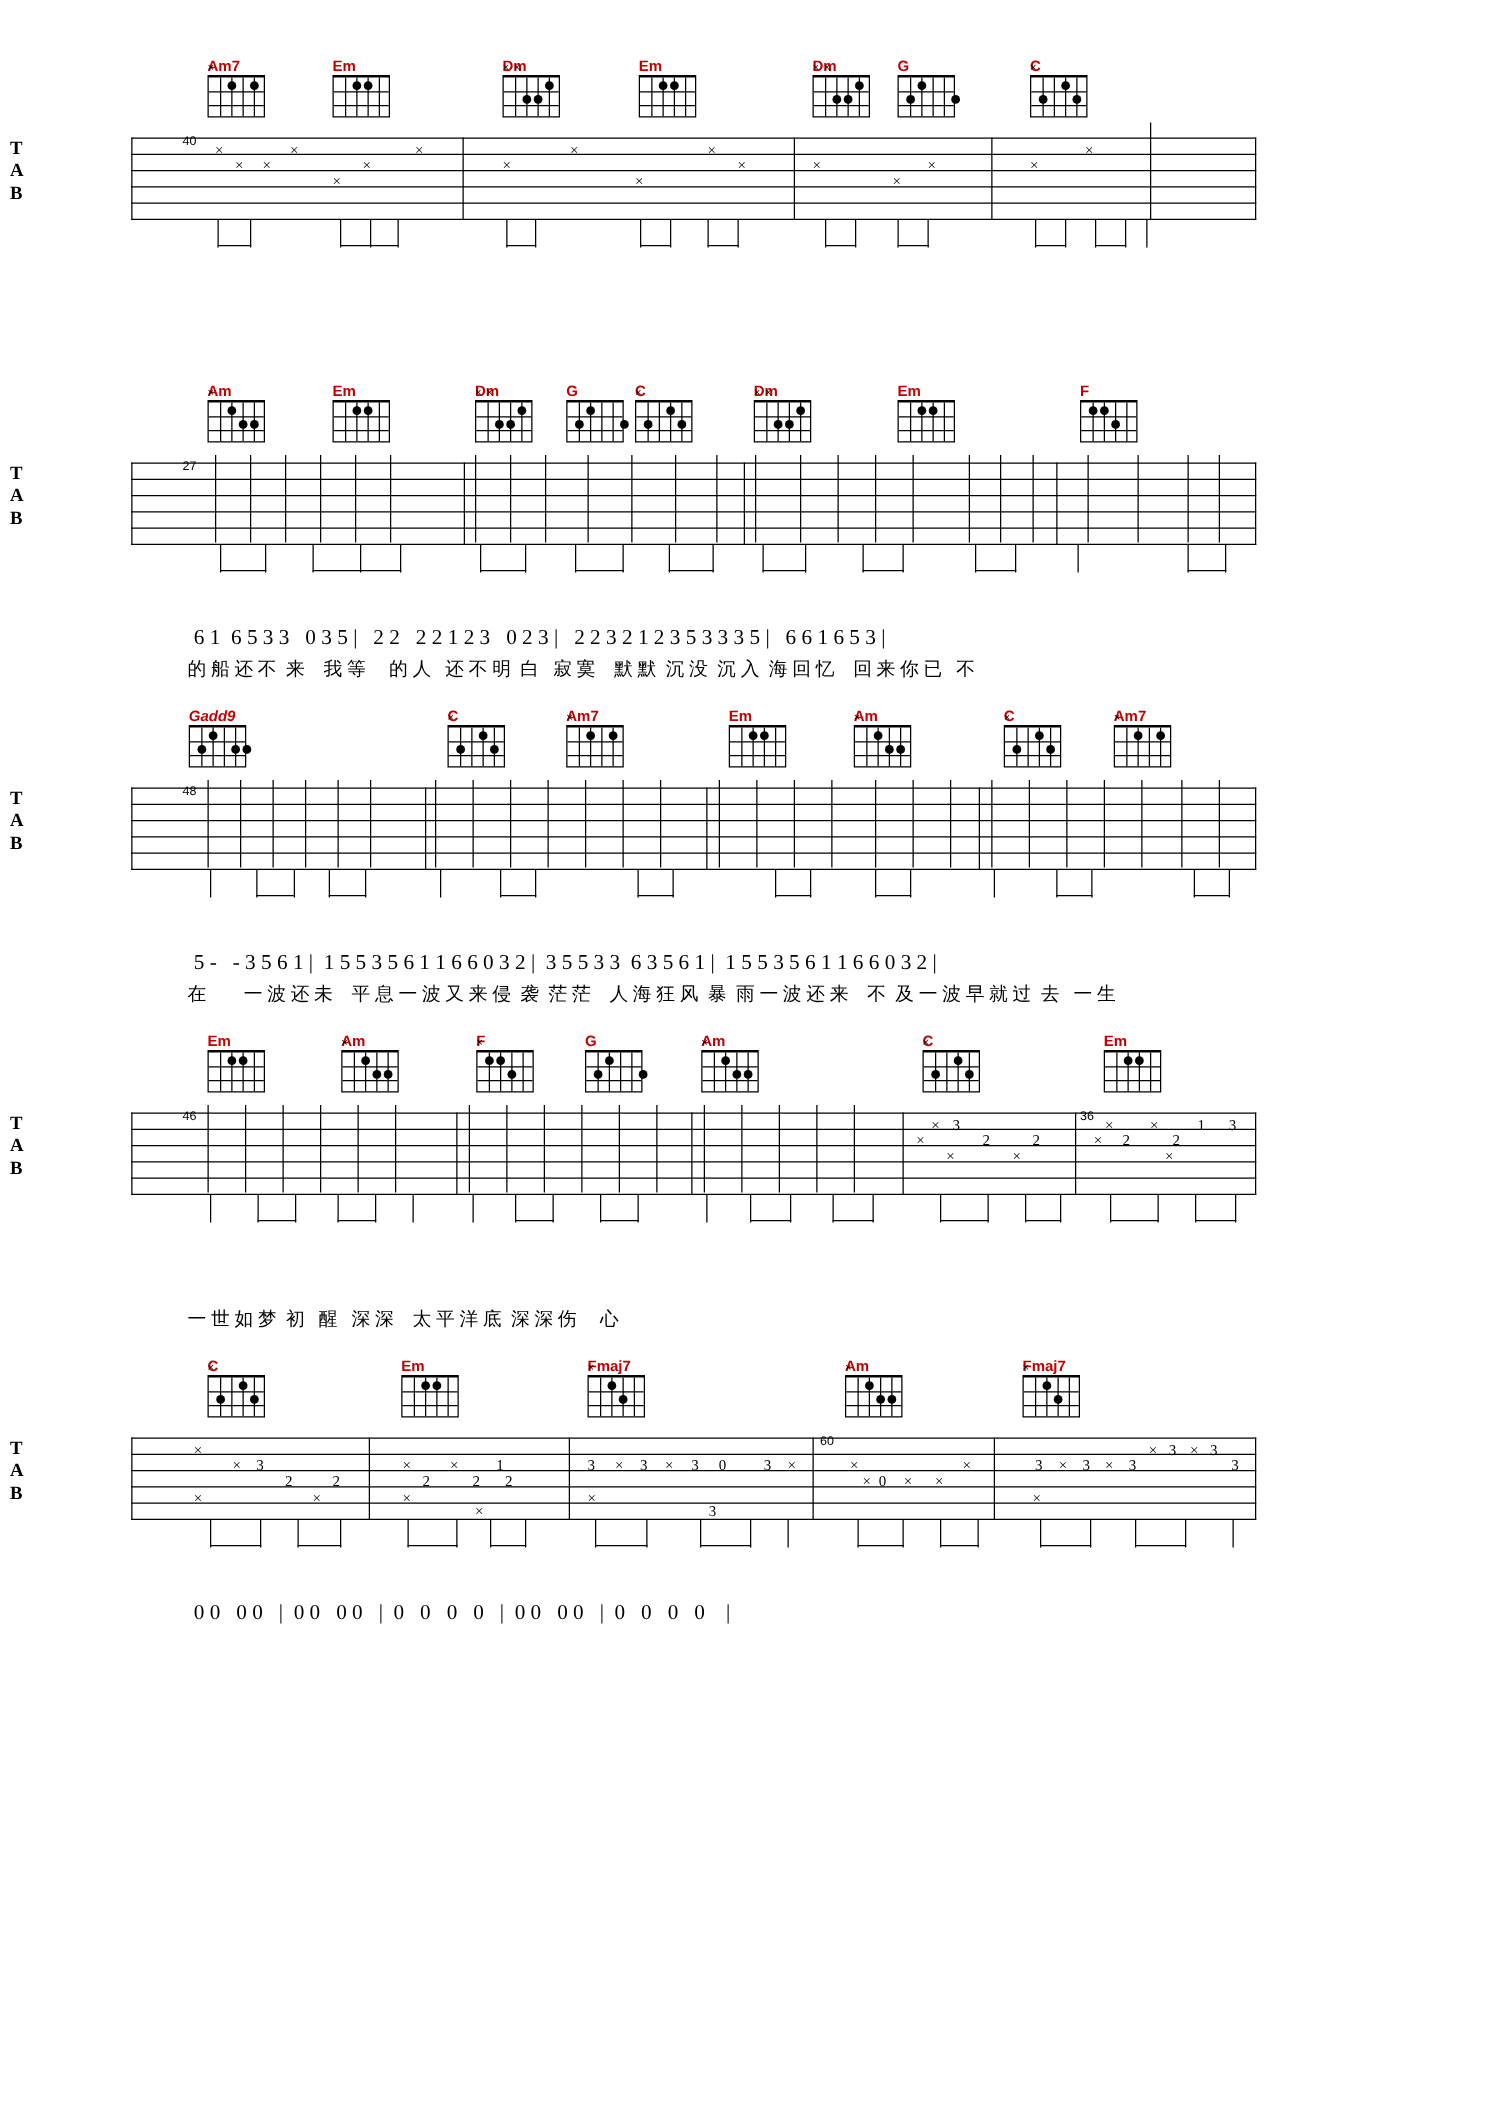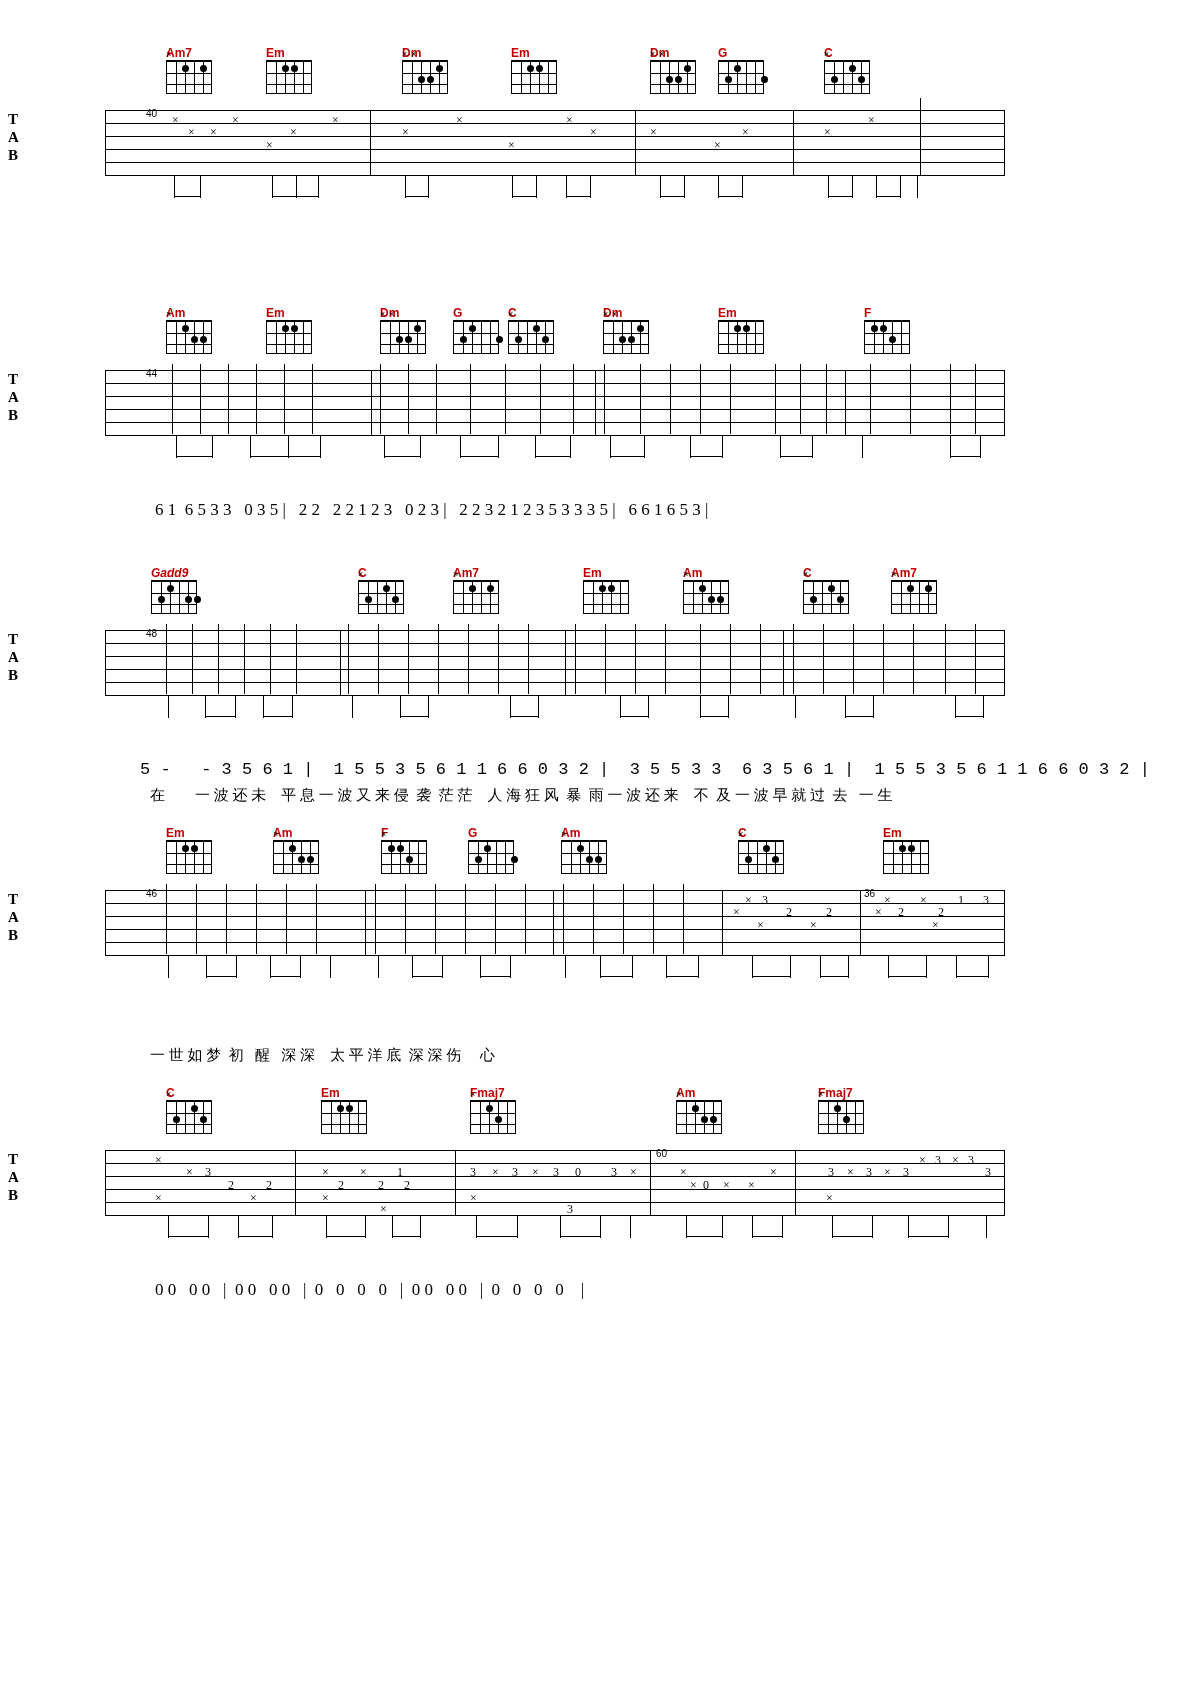"44" div.measnum { text: 44 -> 27 }
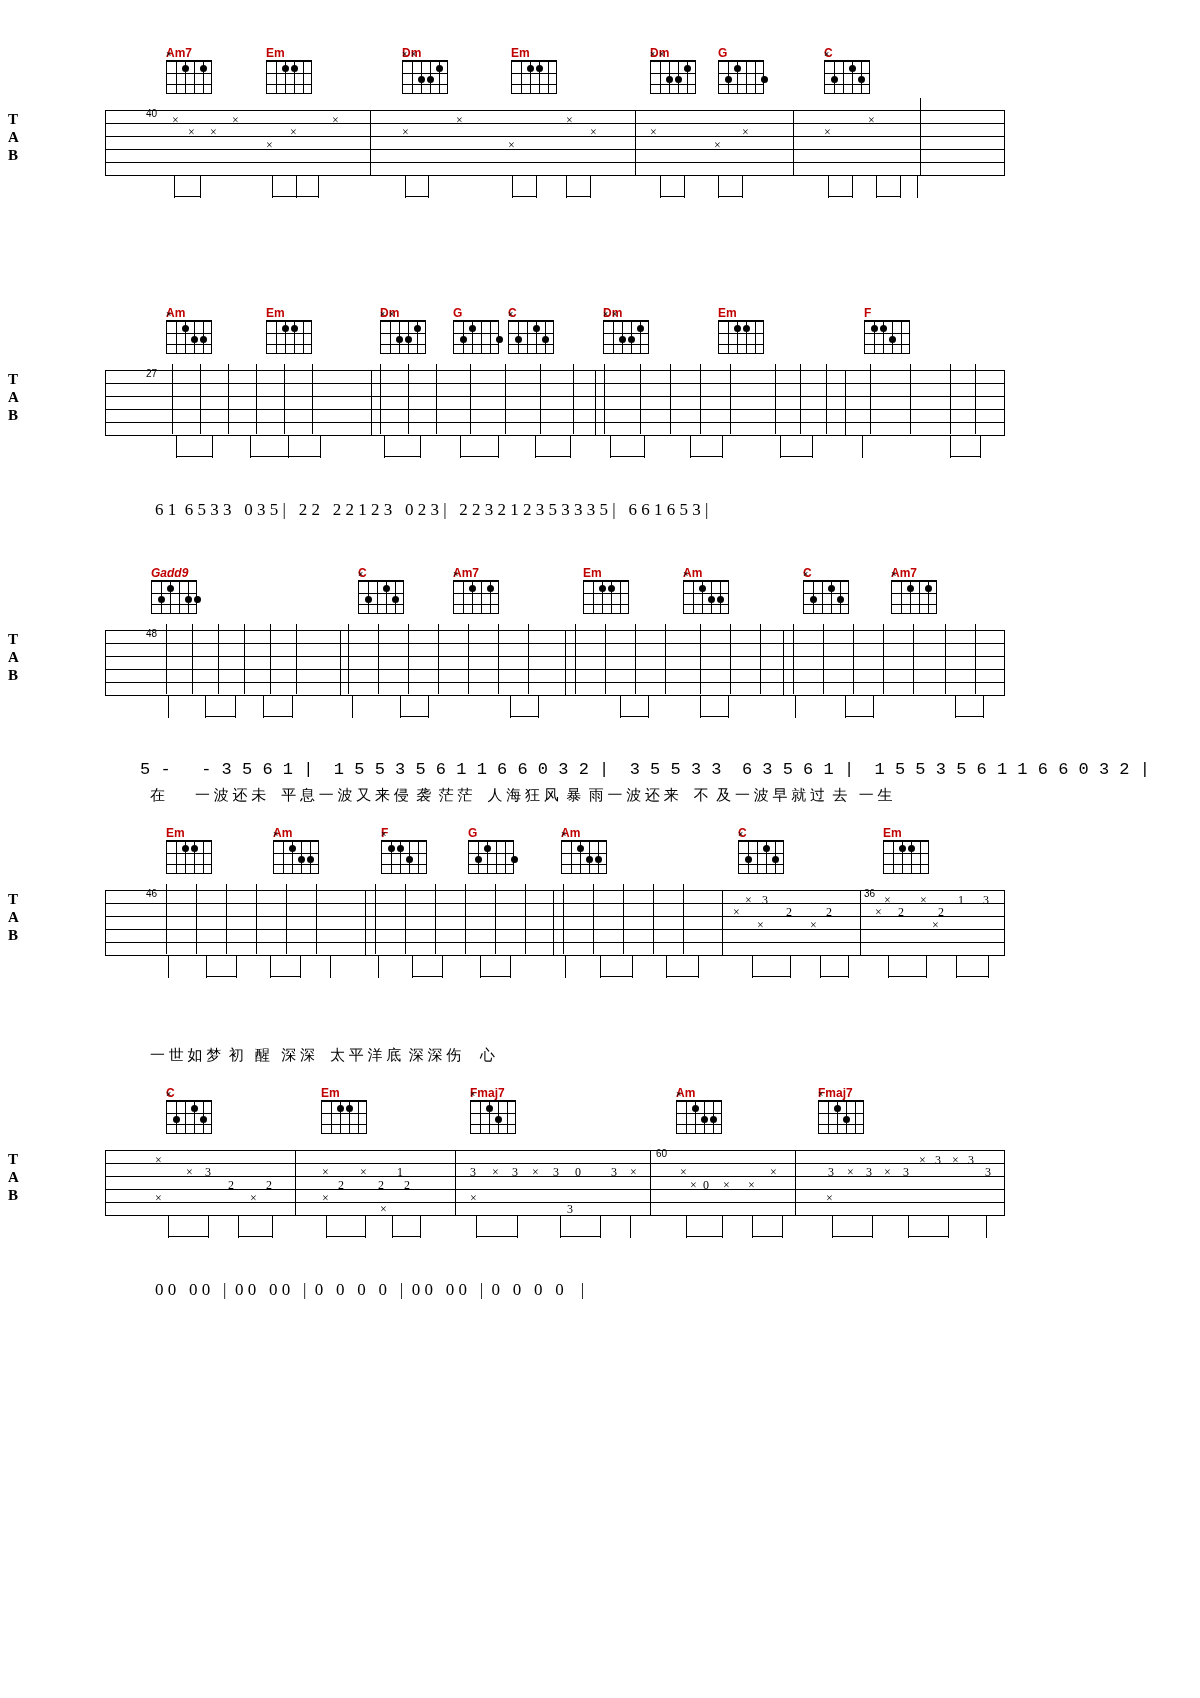"的 船 还 不 来" div.lyric { html: none -> <div>的 船 还 不 来 我 等 的 人 还 不 明 白 寂 寞 默 默 沉 没 沉 入 海 回 忆 回 来 你 已 不</div> }
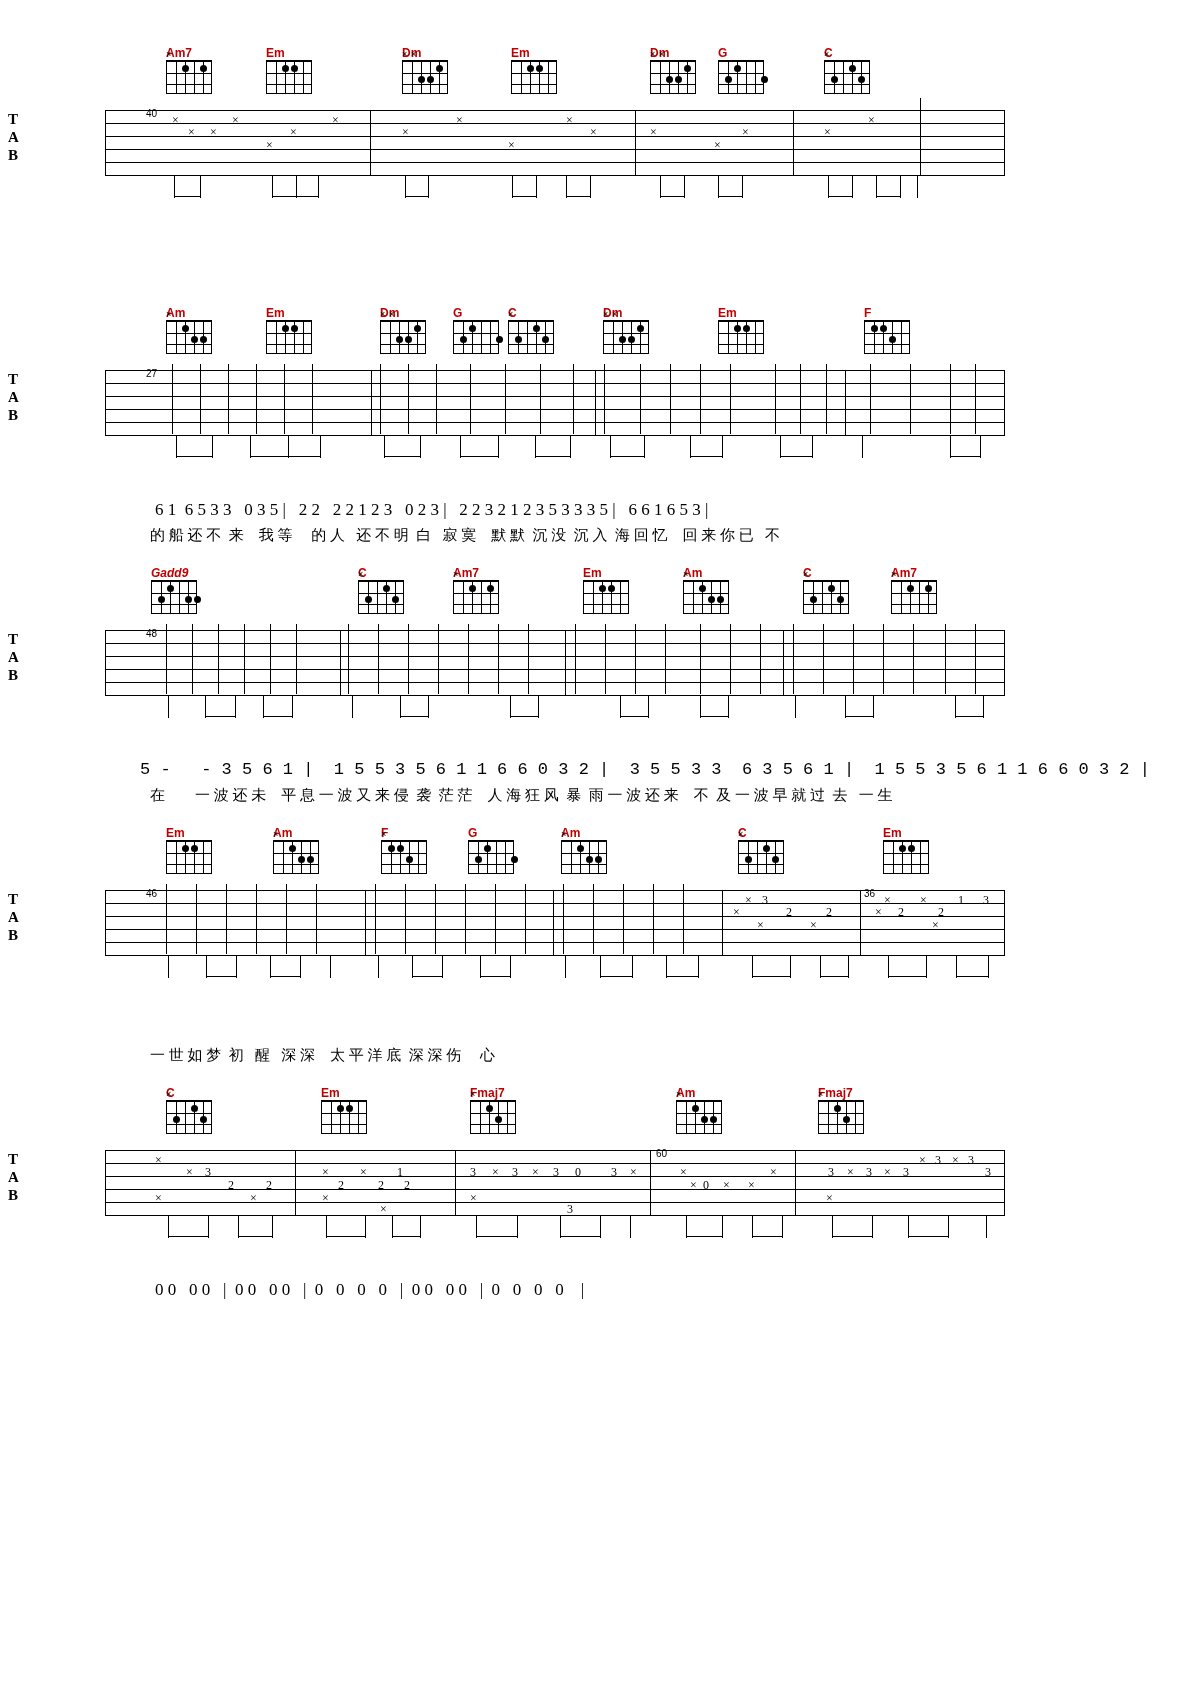"5 - - 3 5" div.numrow { font-family: Liberation Mono, monospace -> none; left: 140px -> 155px }
